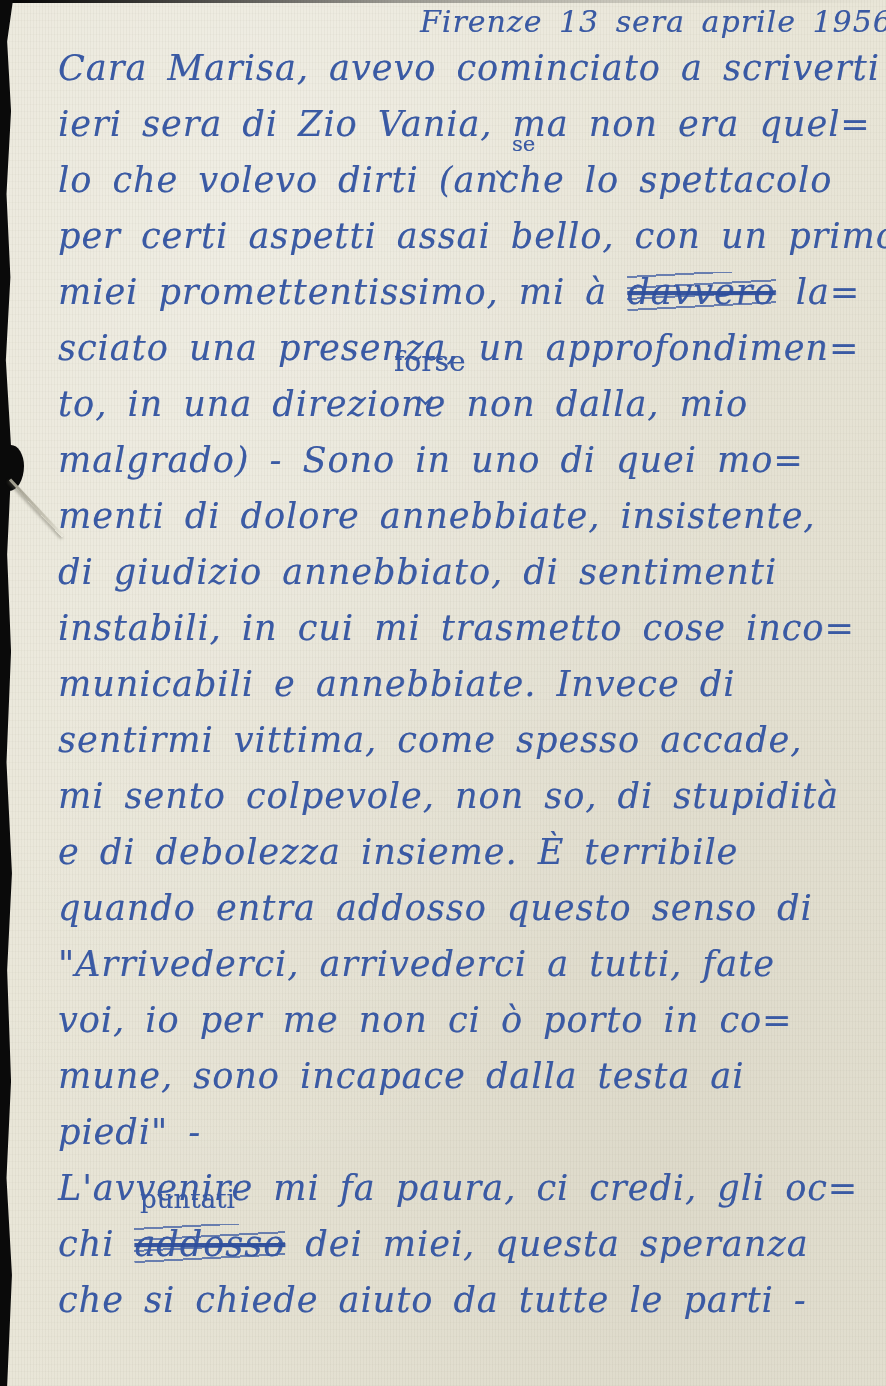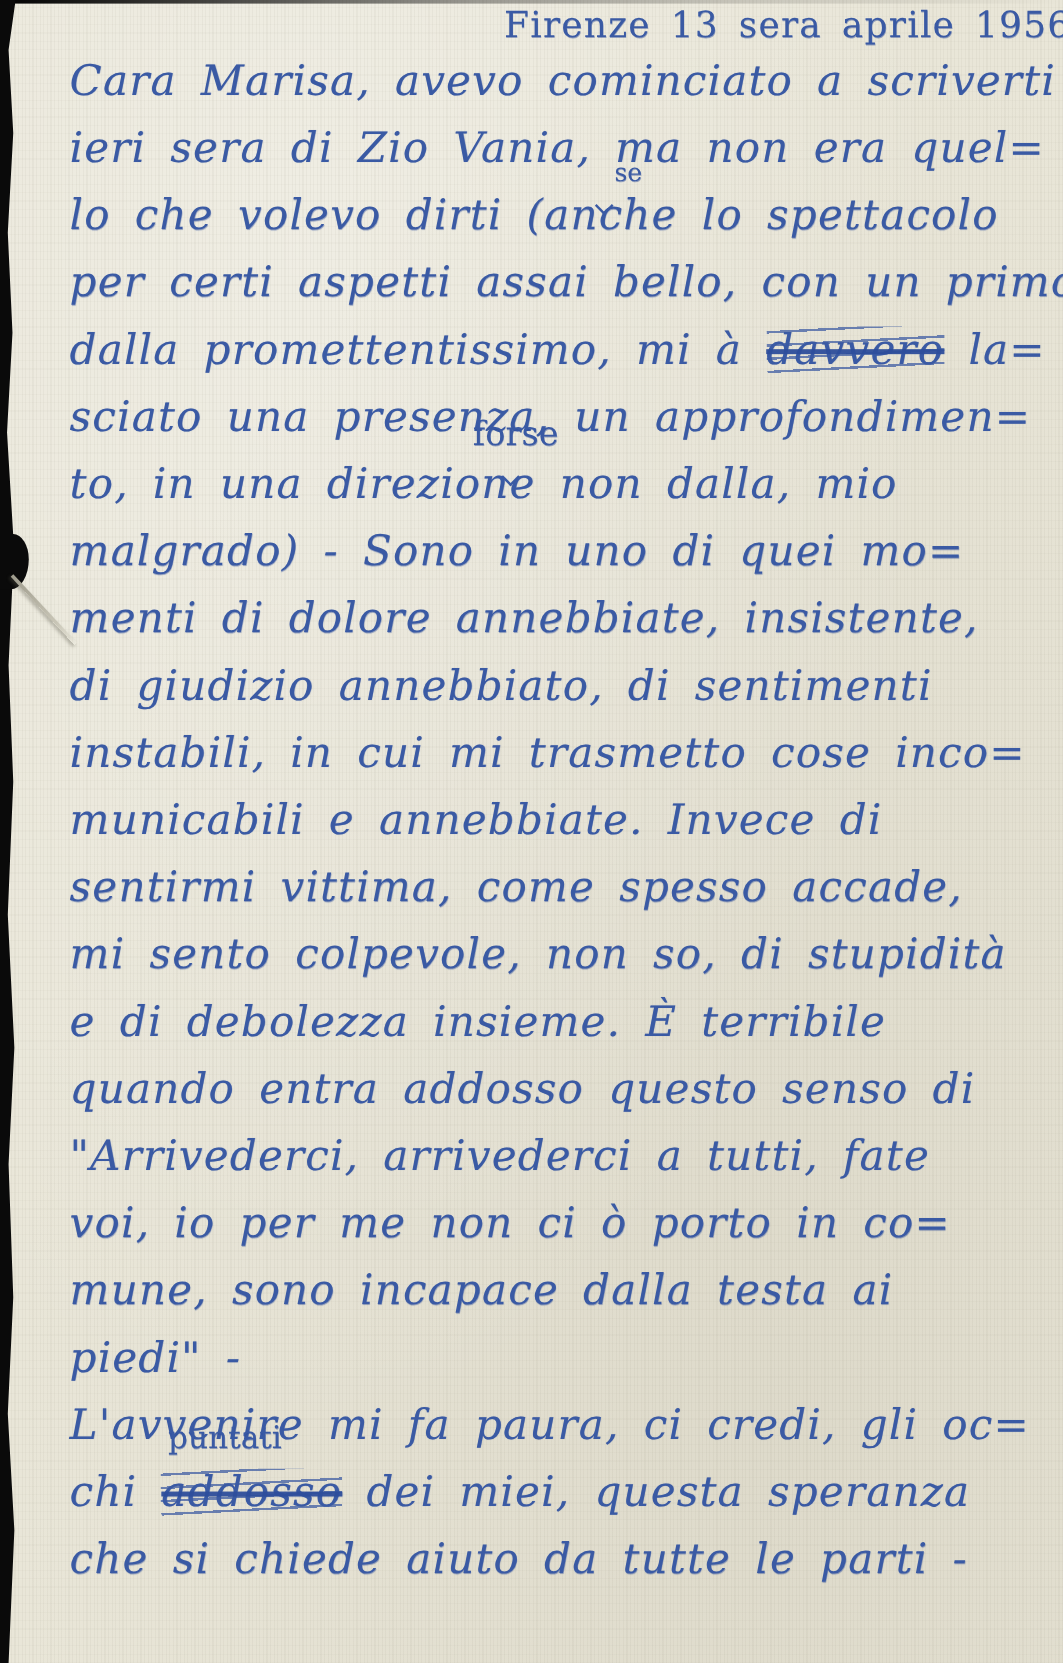"Firenze 13 sera aprile 1956" .dateline { font-style: none -> italic }
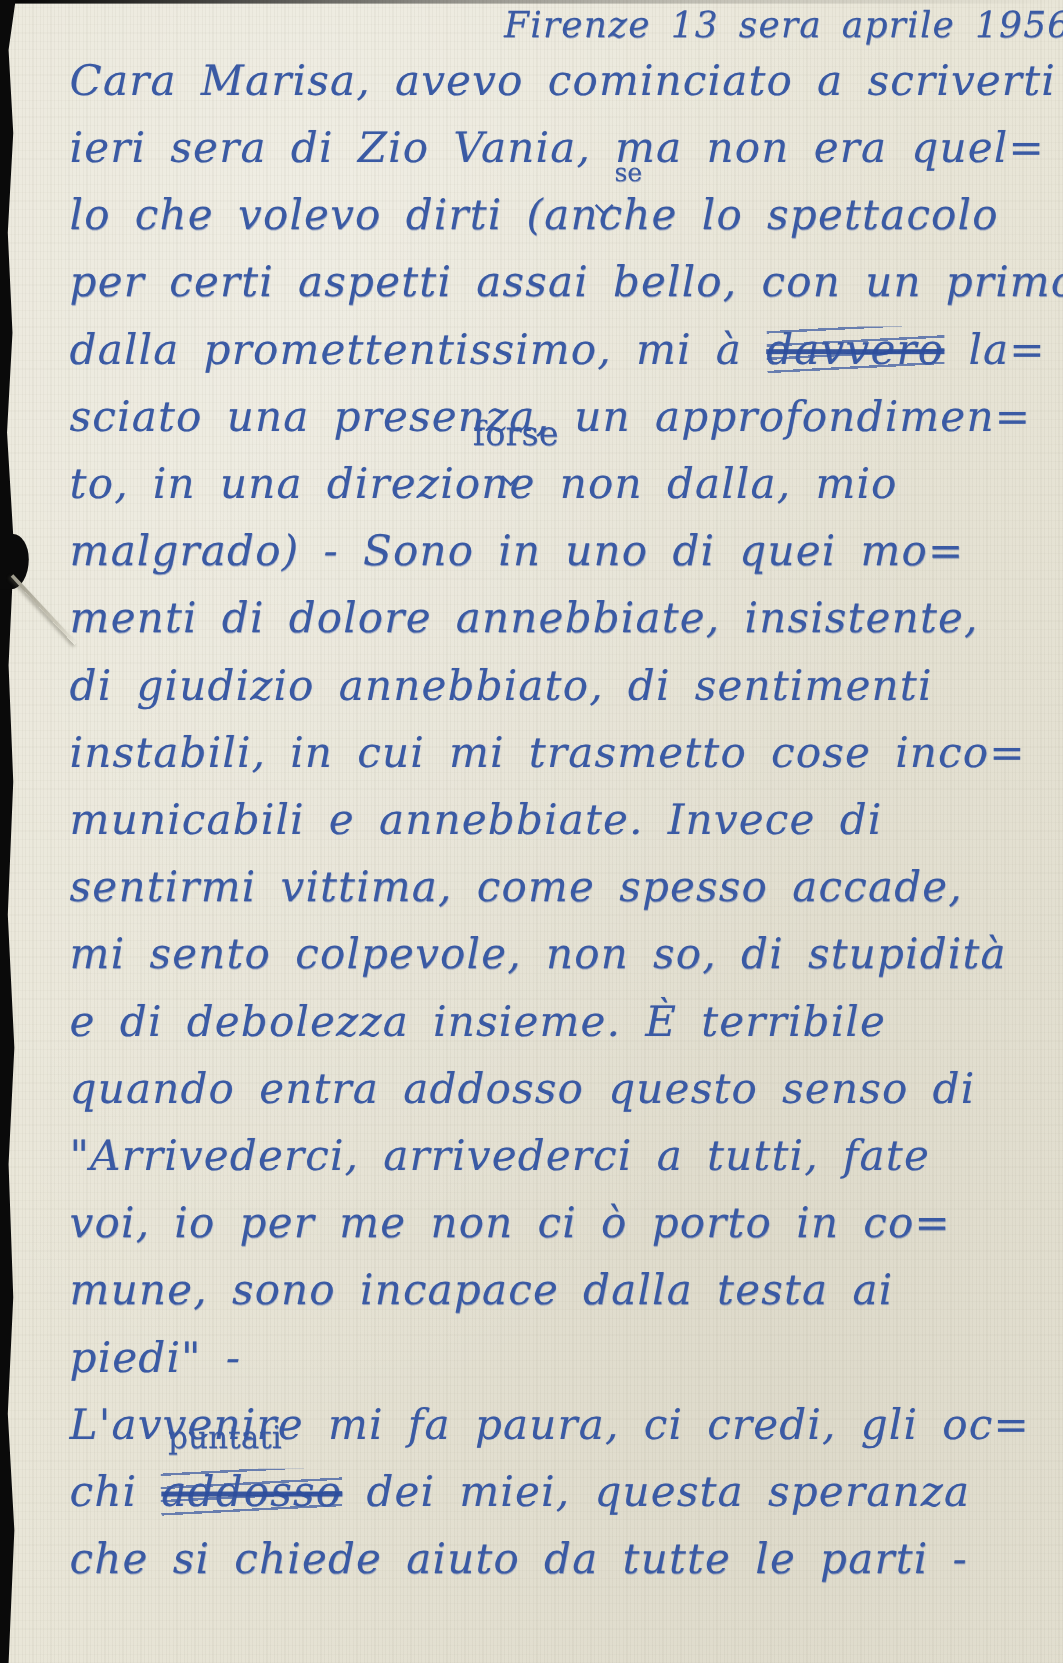"dalla promettentissimo, mi à" span { text: dalla -> miei }
